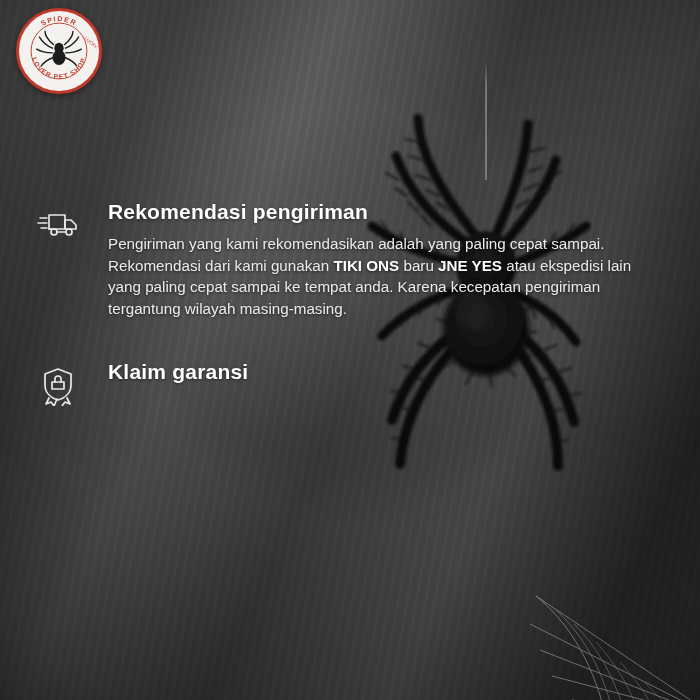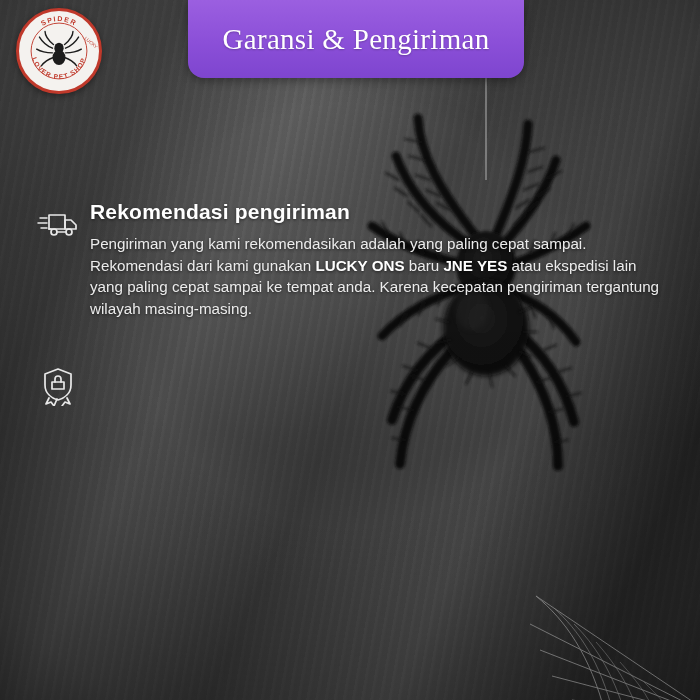"Garansi & Pengiriman" div.banner { html: <div> <div>Garansi &amp; Pengiriman</div> </div> -> none }
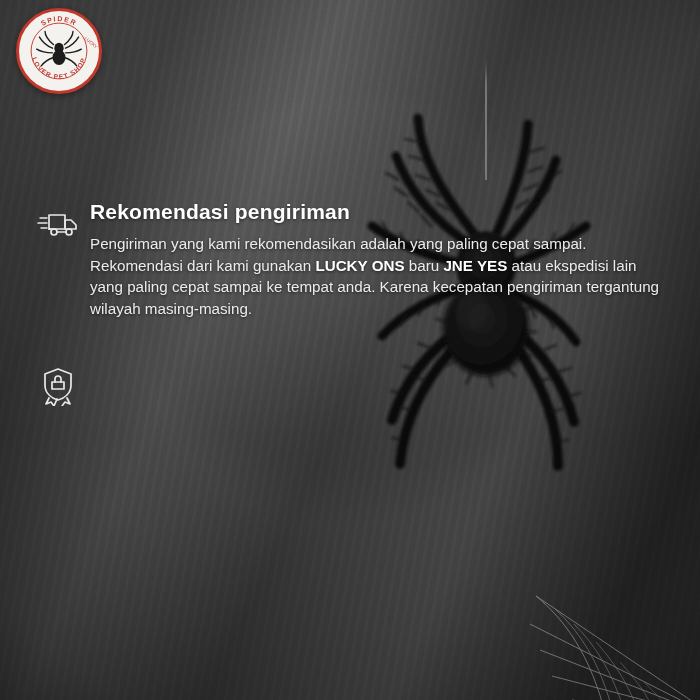"Rekomendasi pengiriman" .section { gap: 10px -> 28px }
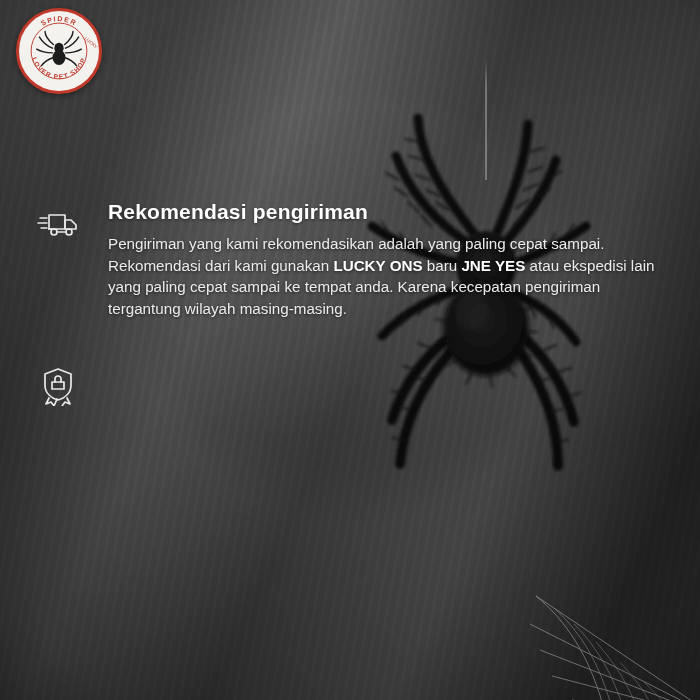"LUCKY ONS" b { text: LUCKY -> TIKI }
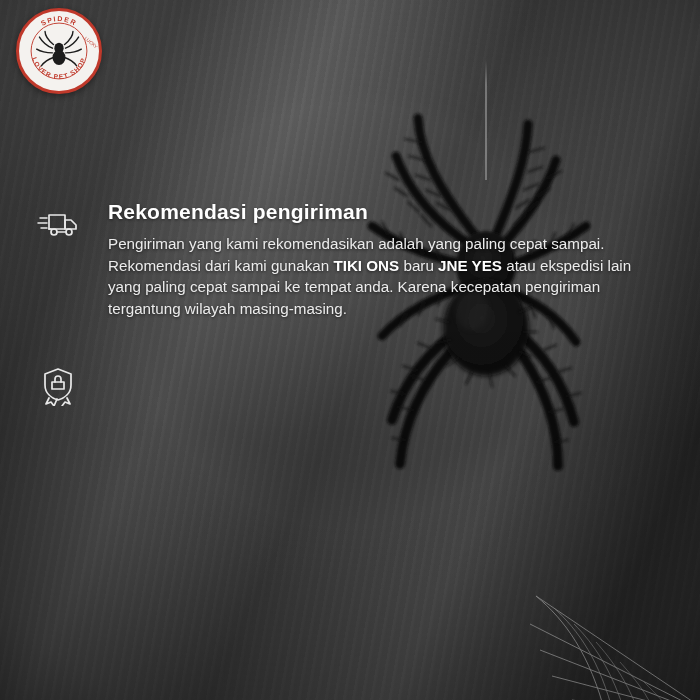"Klaim garansi" div.sec-title { html: none -> <div>Klaim garansi</div> }
